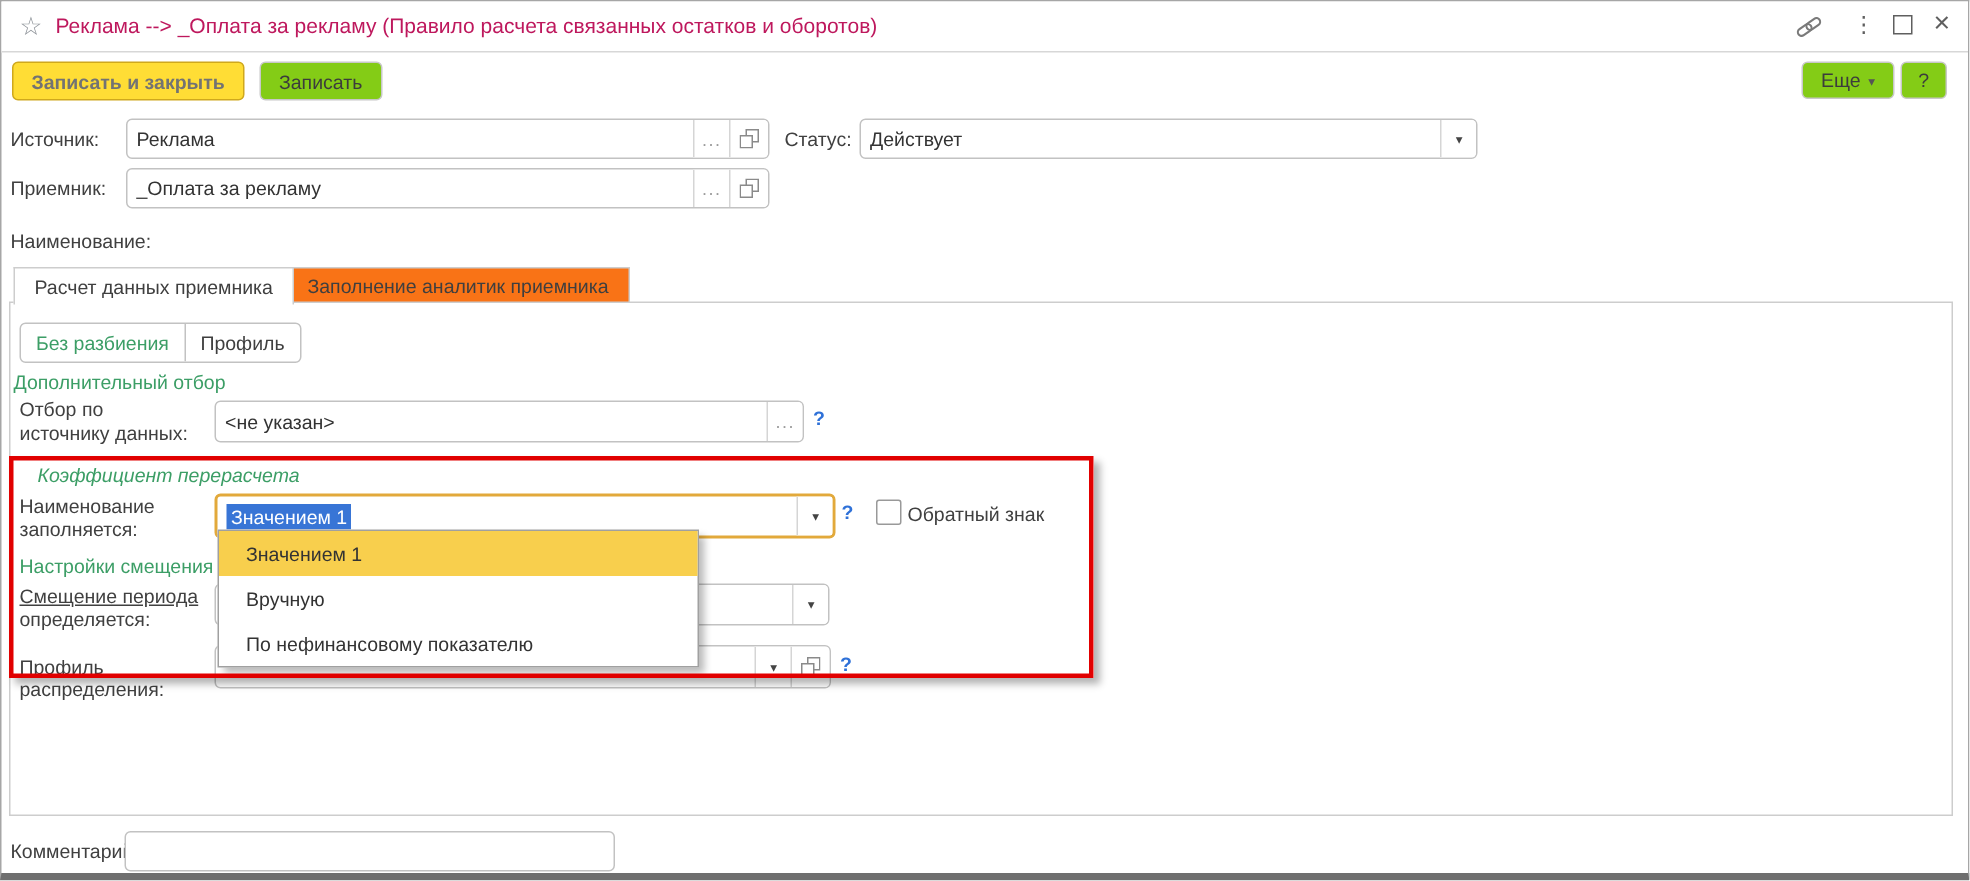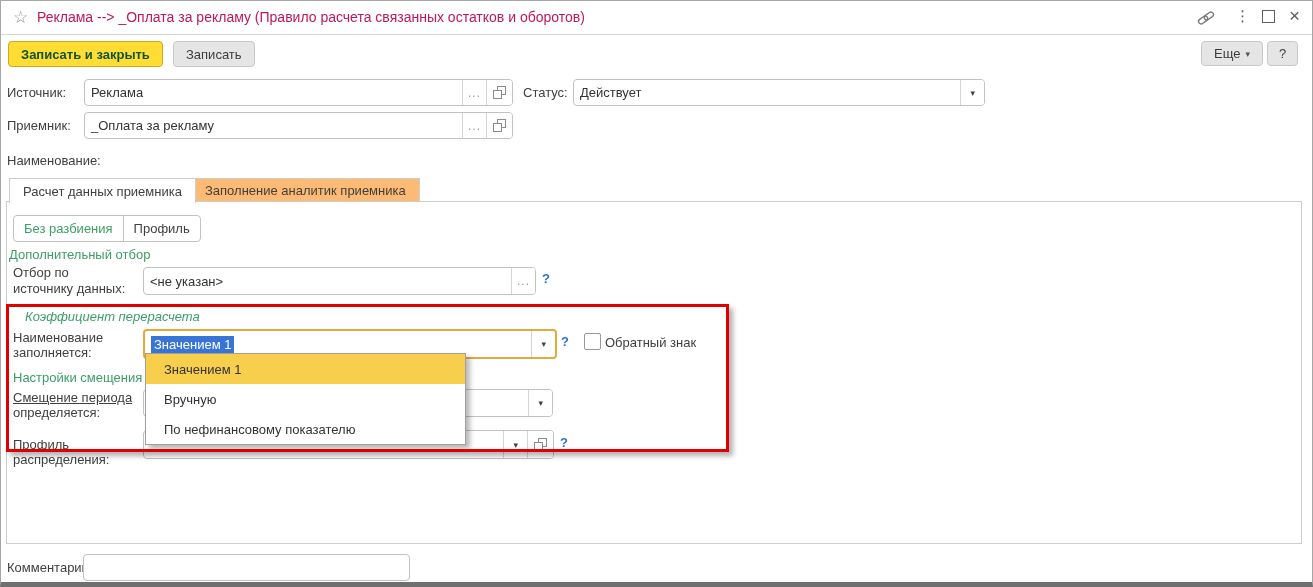"Записать и закрыть" .btn.primary { color: #14532d -> #737373 }
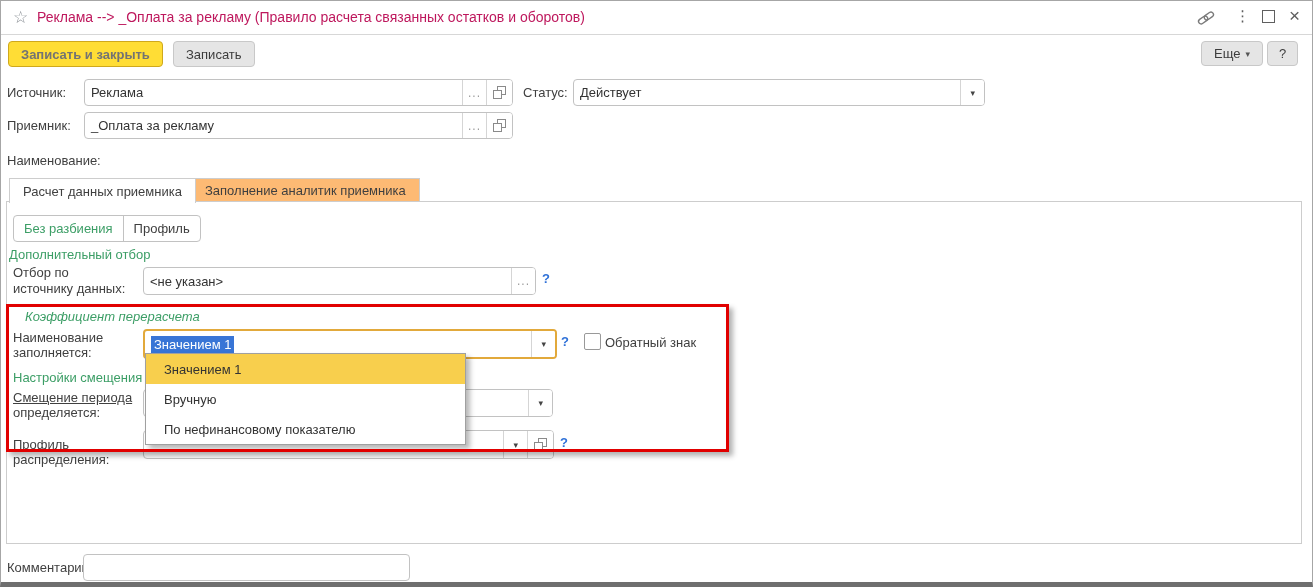"Записать" .btn { background: #e5e5e5 -> #84cc16 }
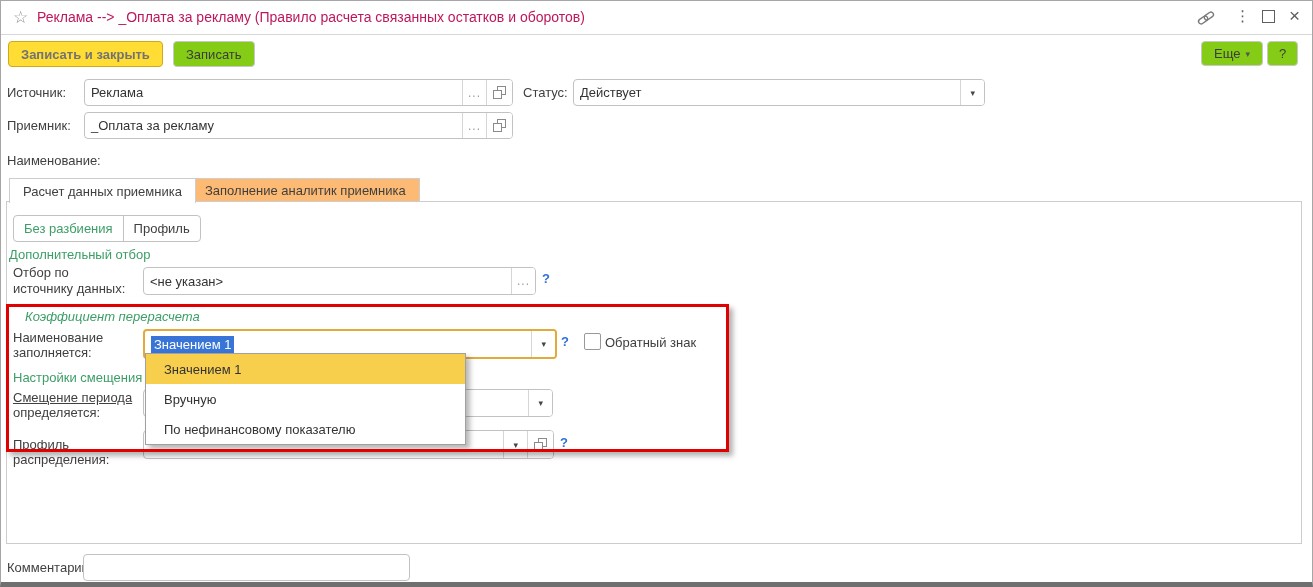"Заполнение аналитик приемника" .tab.inactive { background: #fdba74 -> #f97316 }
